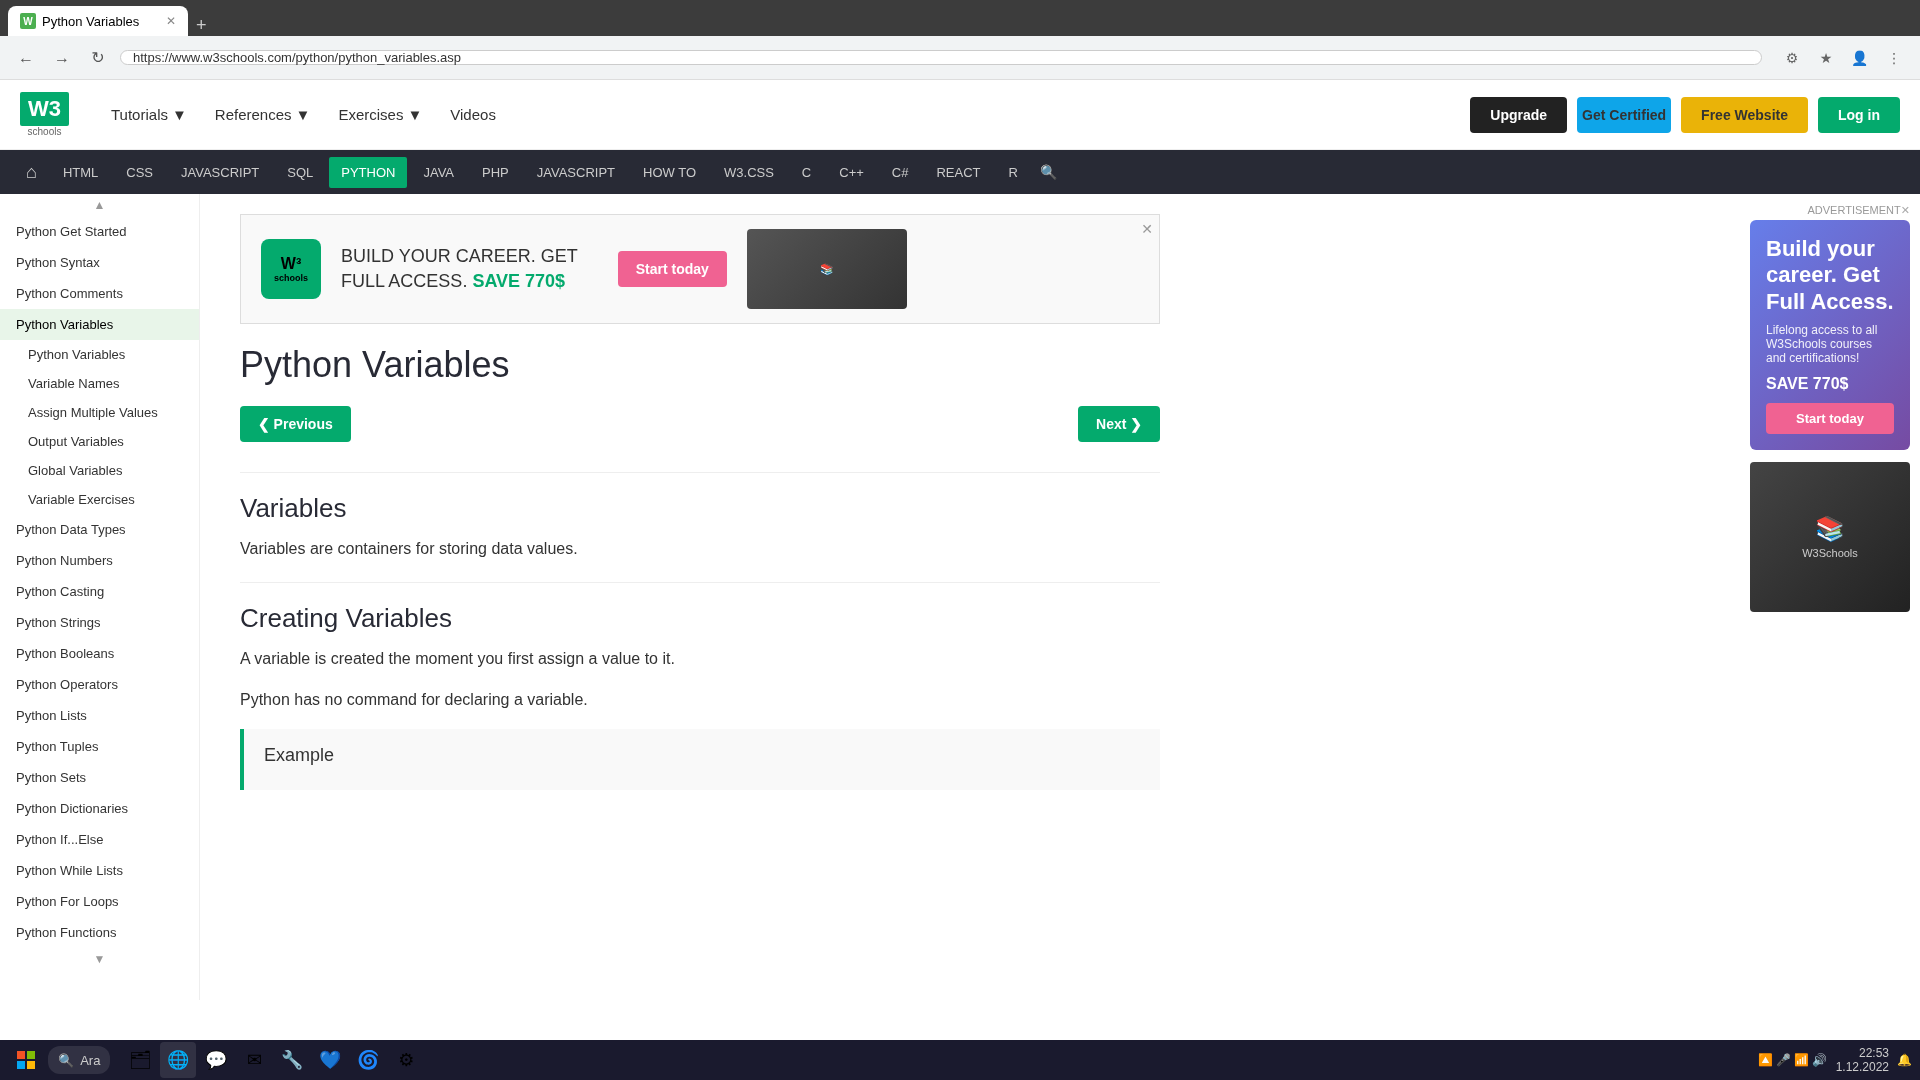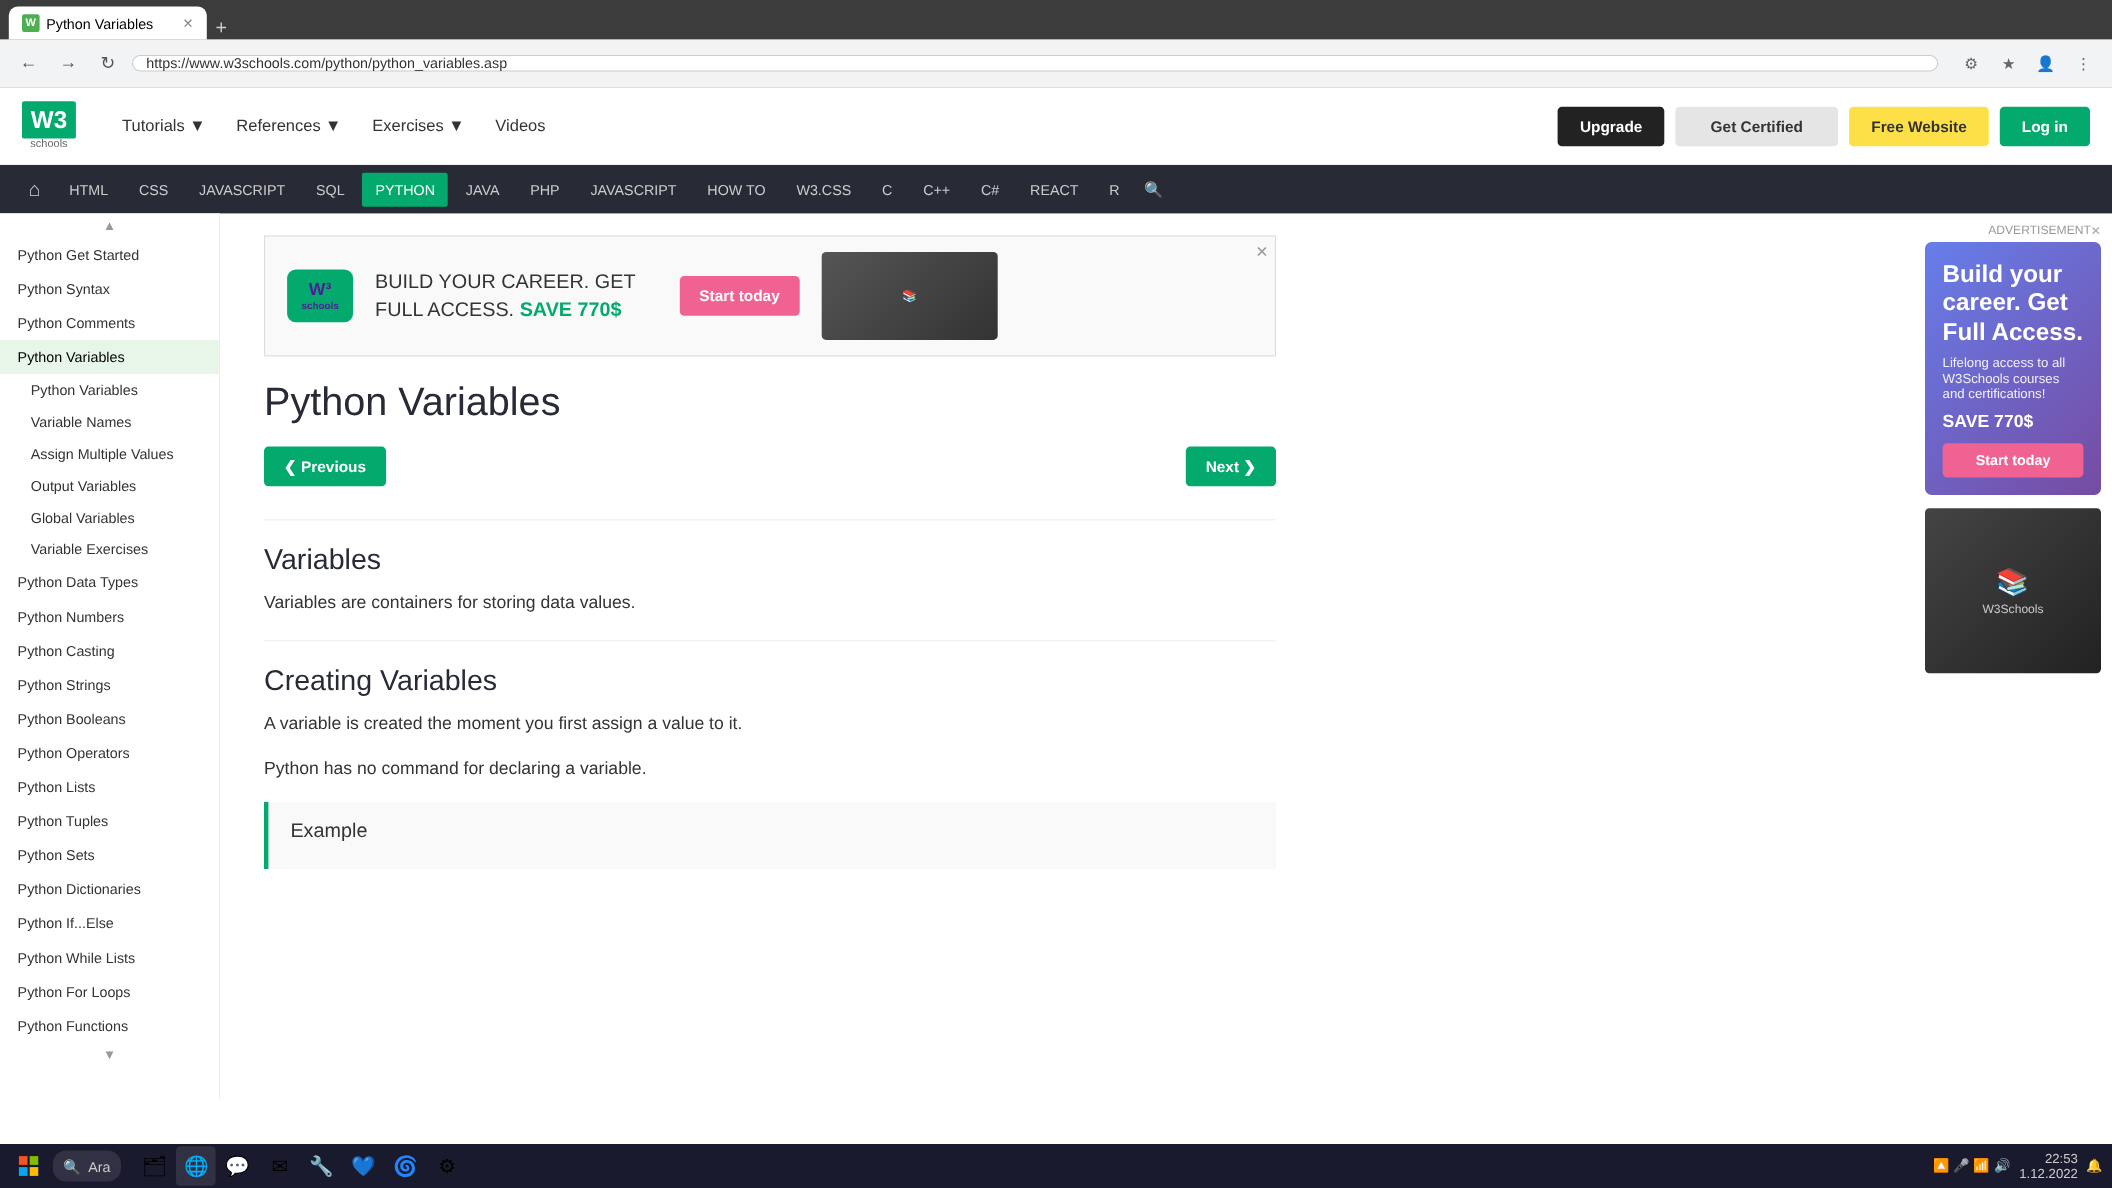"Get Certified" .btn-certified { background: #e5e5e5 -> #0ea5e9; padding: 10px 32px -> 10px 5px }
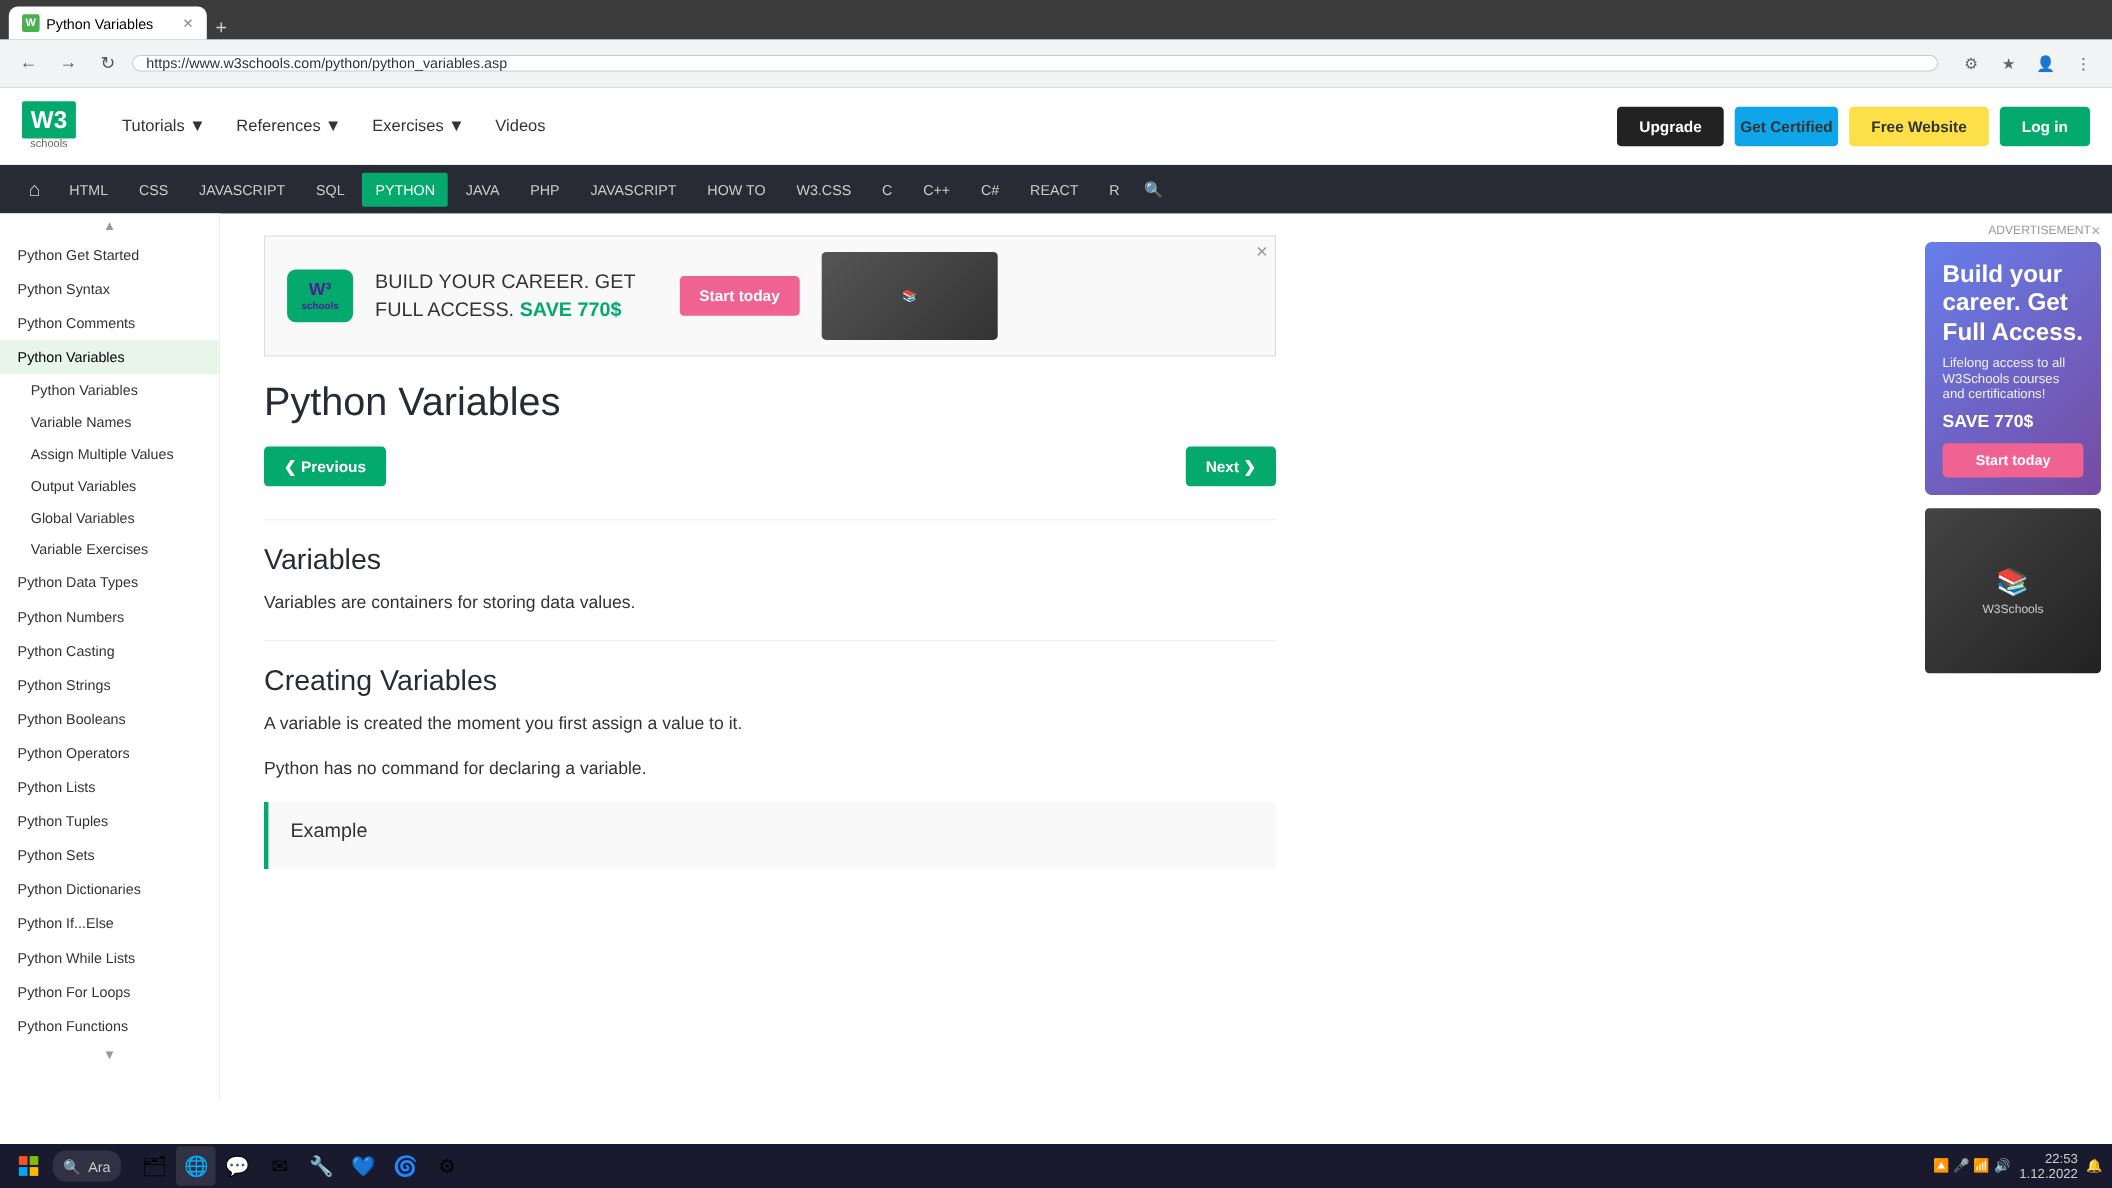"Free Website" .btn-website { background: #fde047 -> #eab308 }
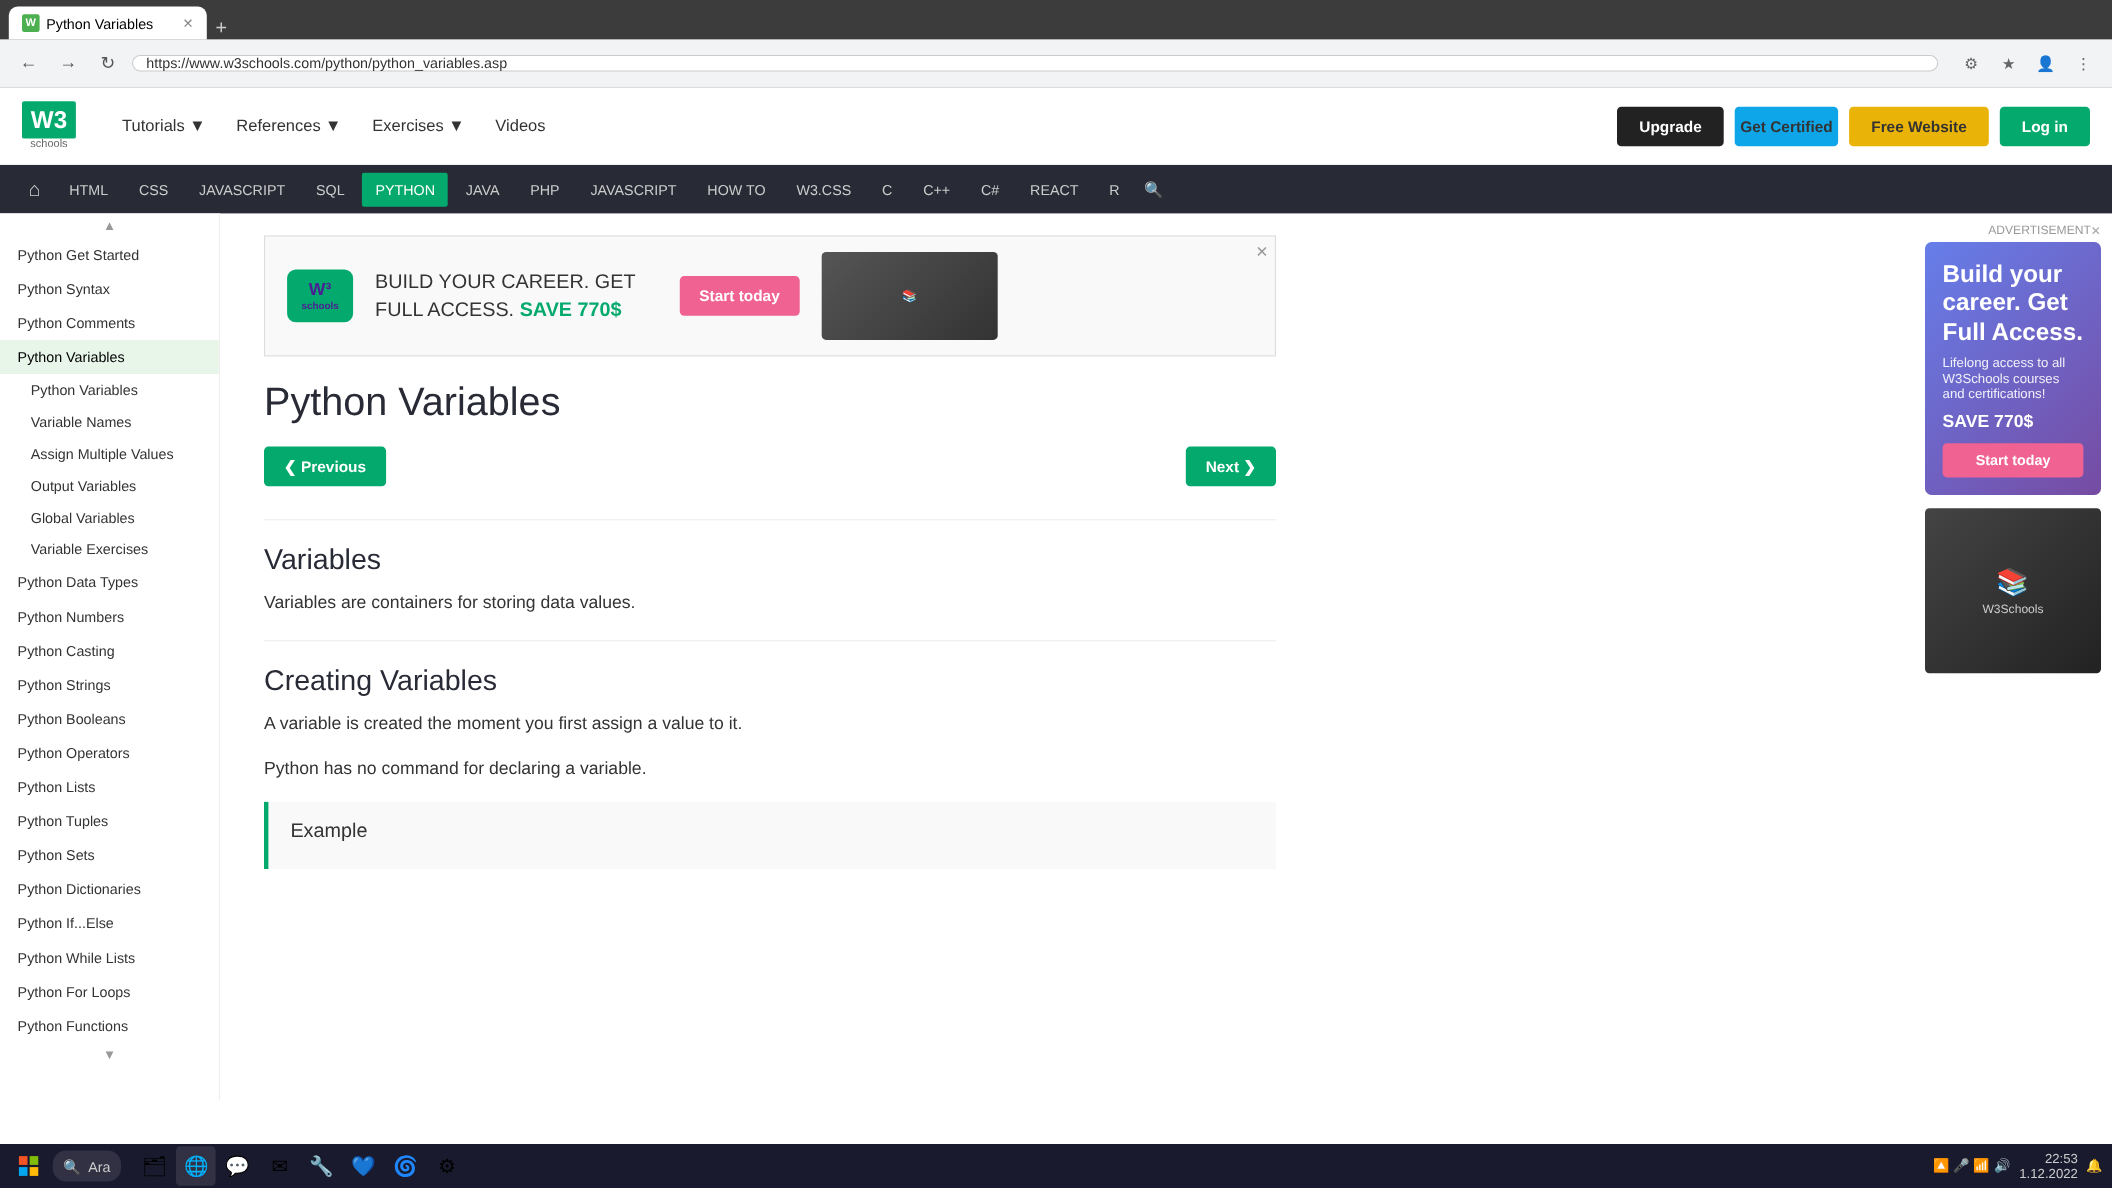"W³" .ad-banner-logo { color: #4c1d95 -> #000000; height: 48px -> 60px }
